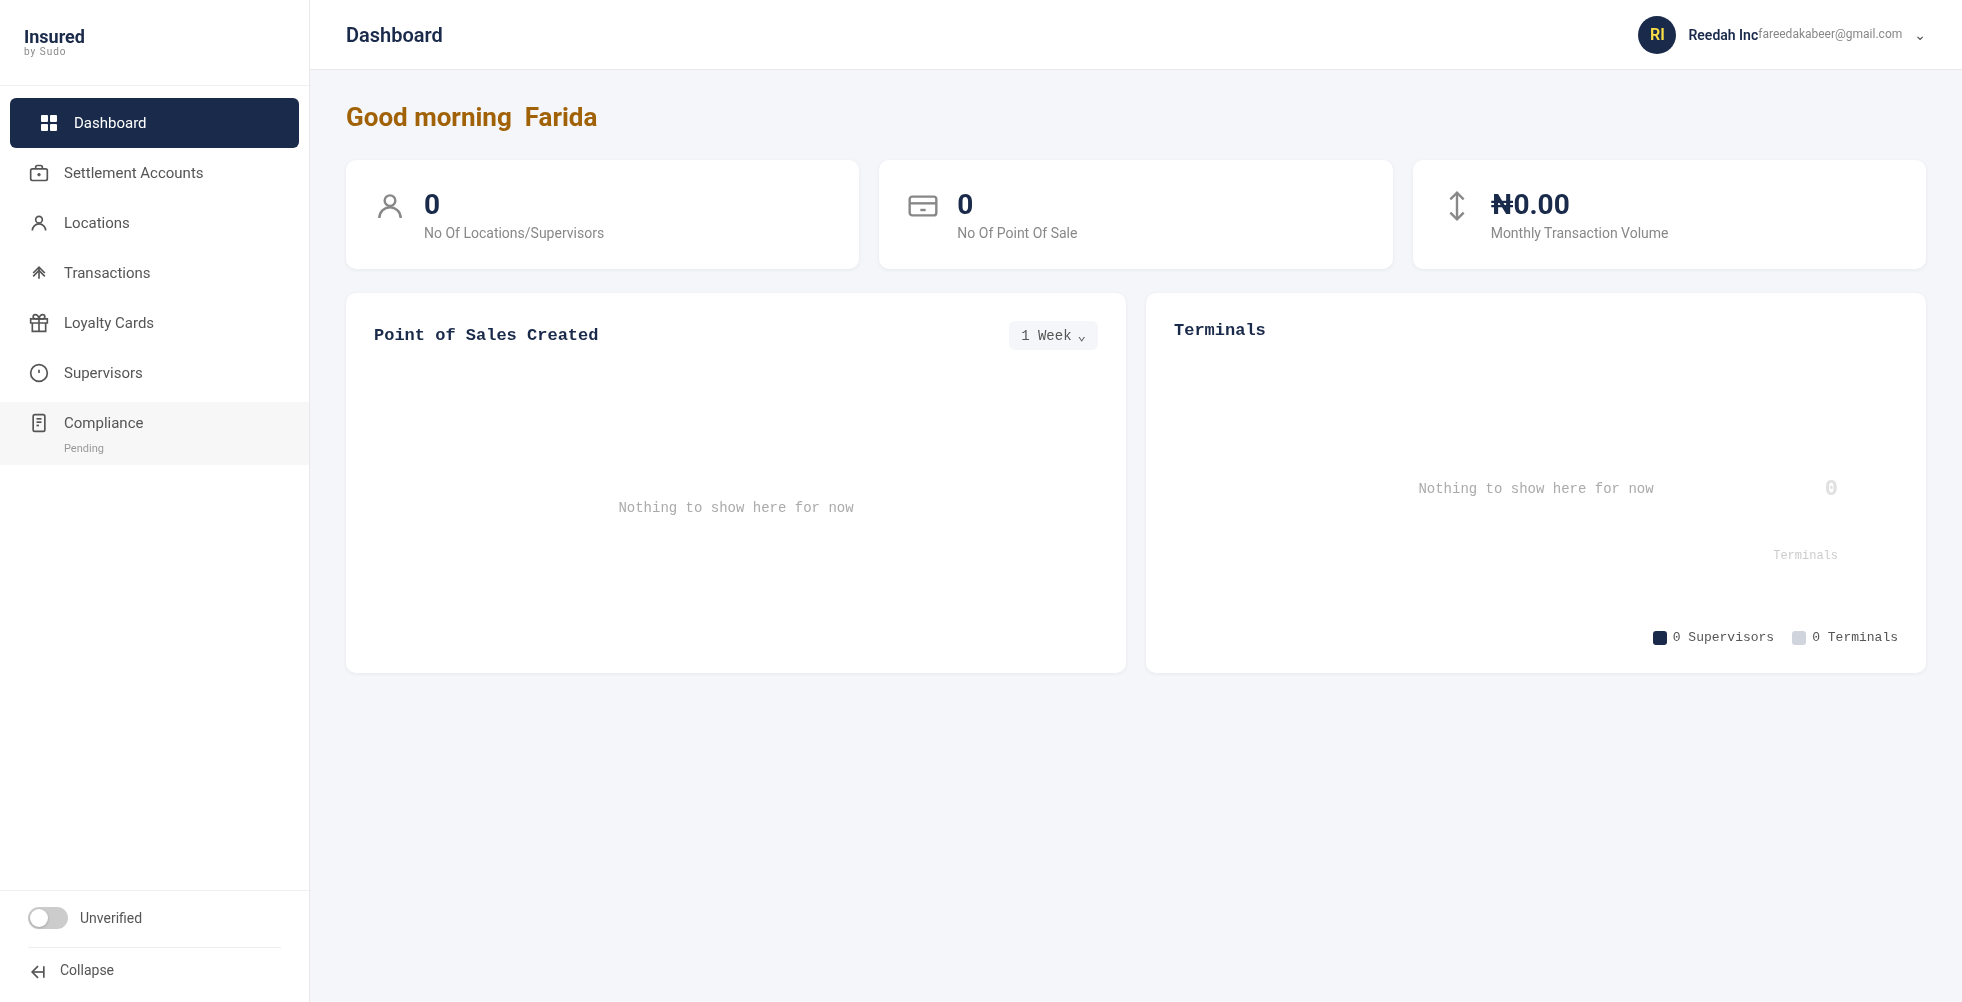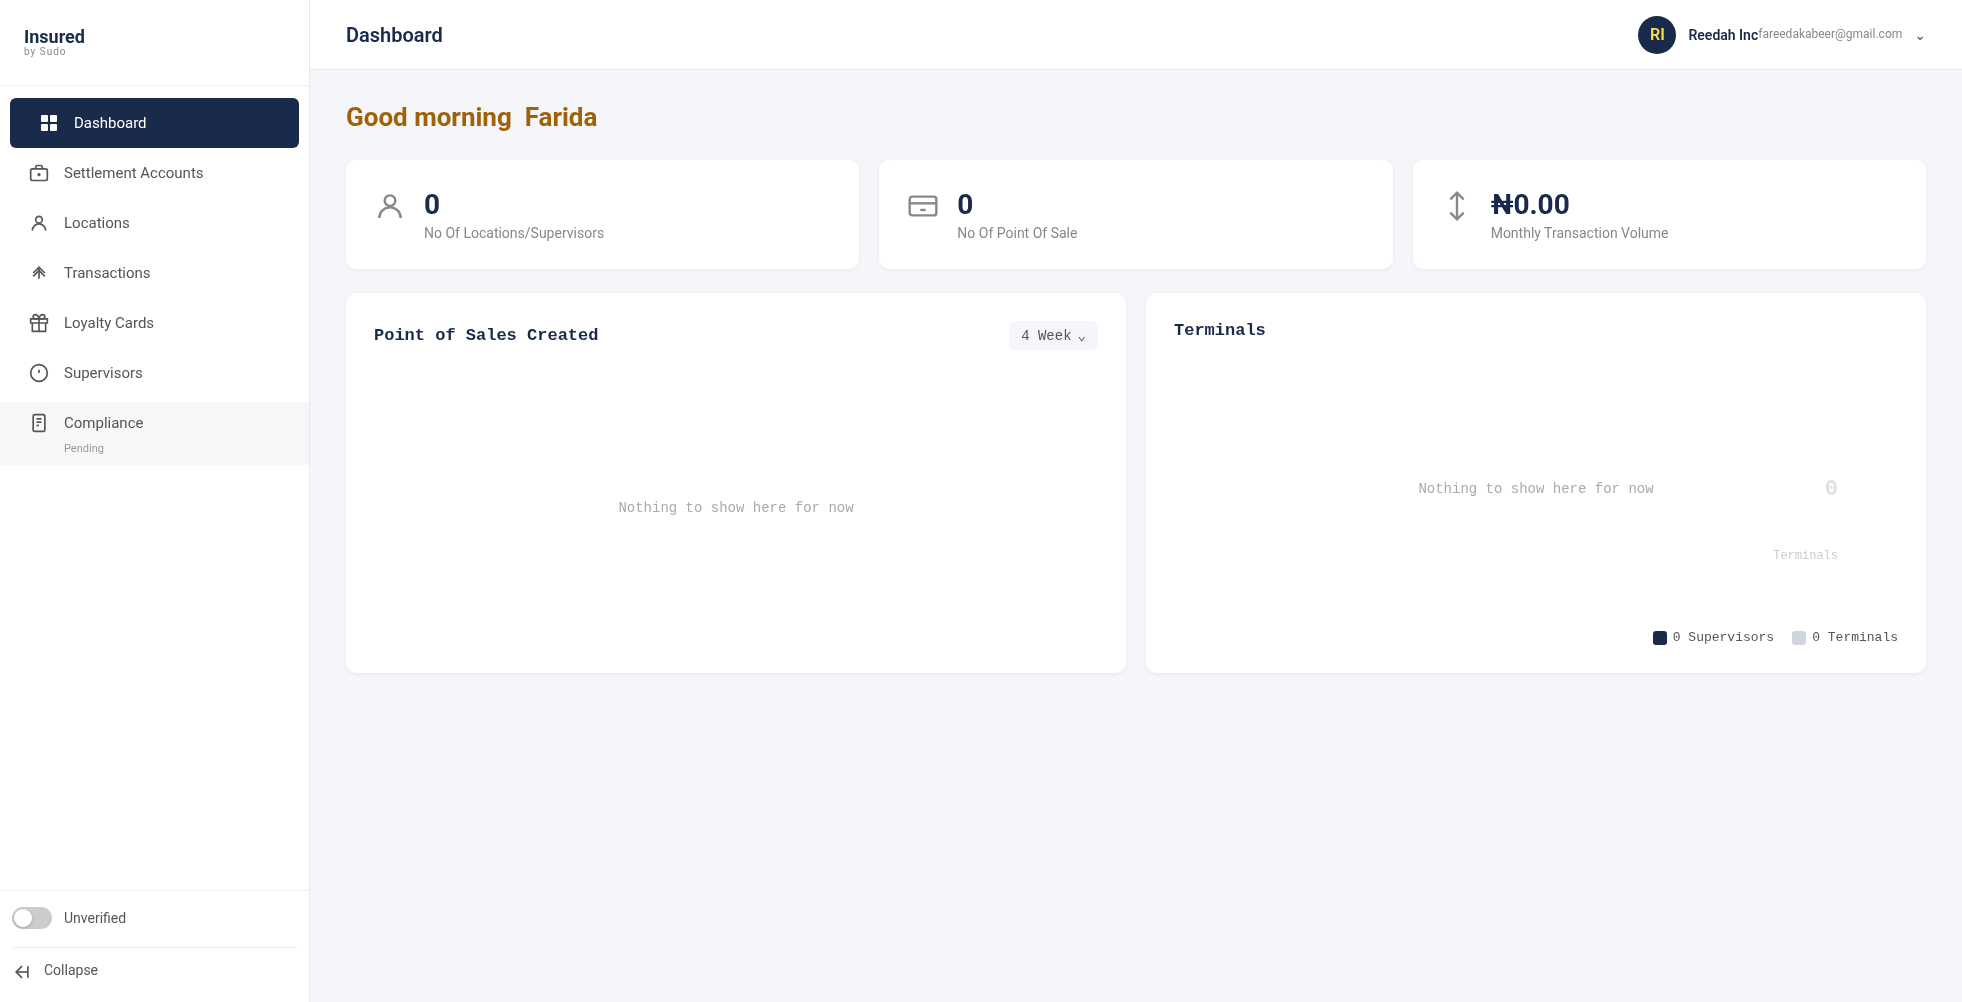"4 Week" span { text: 4 -> 1 }
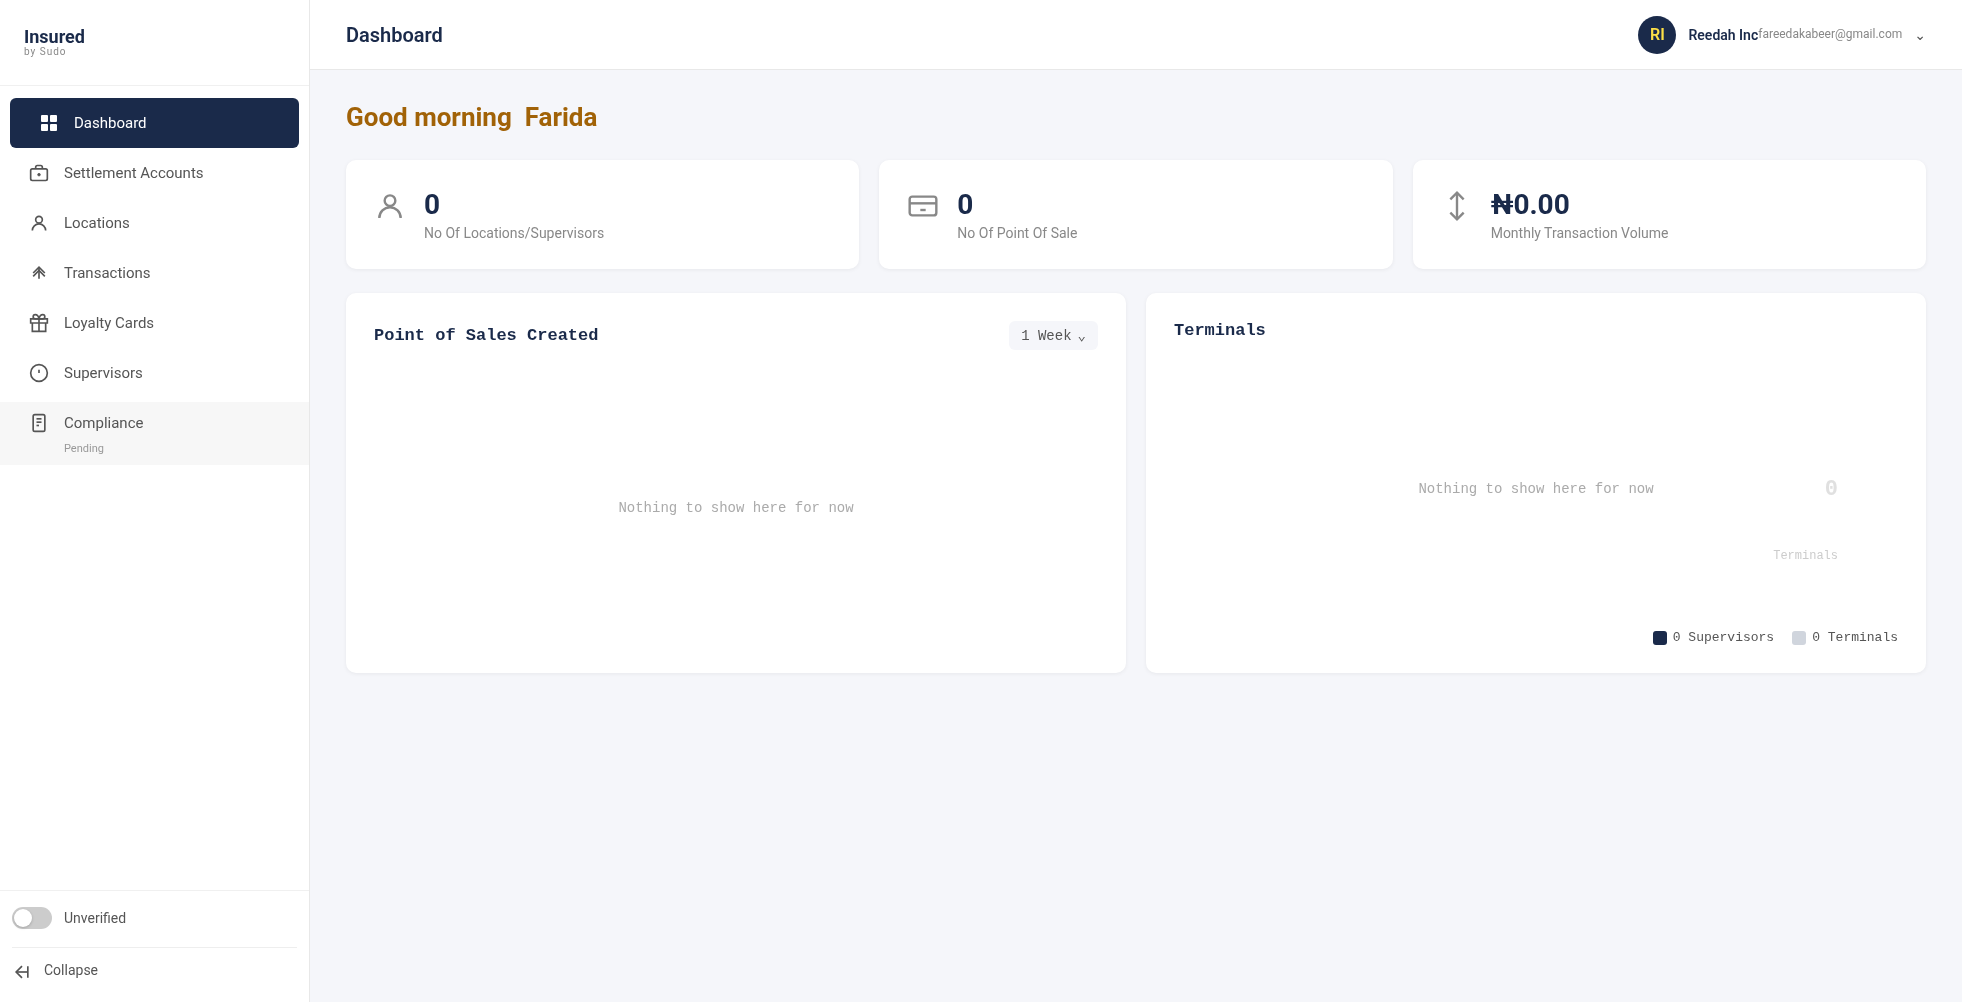"Unverified" .sidebar-bottom { padding: 16px 12px -> 16px 28px }
